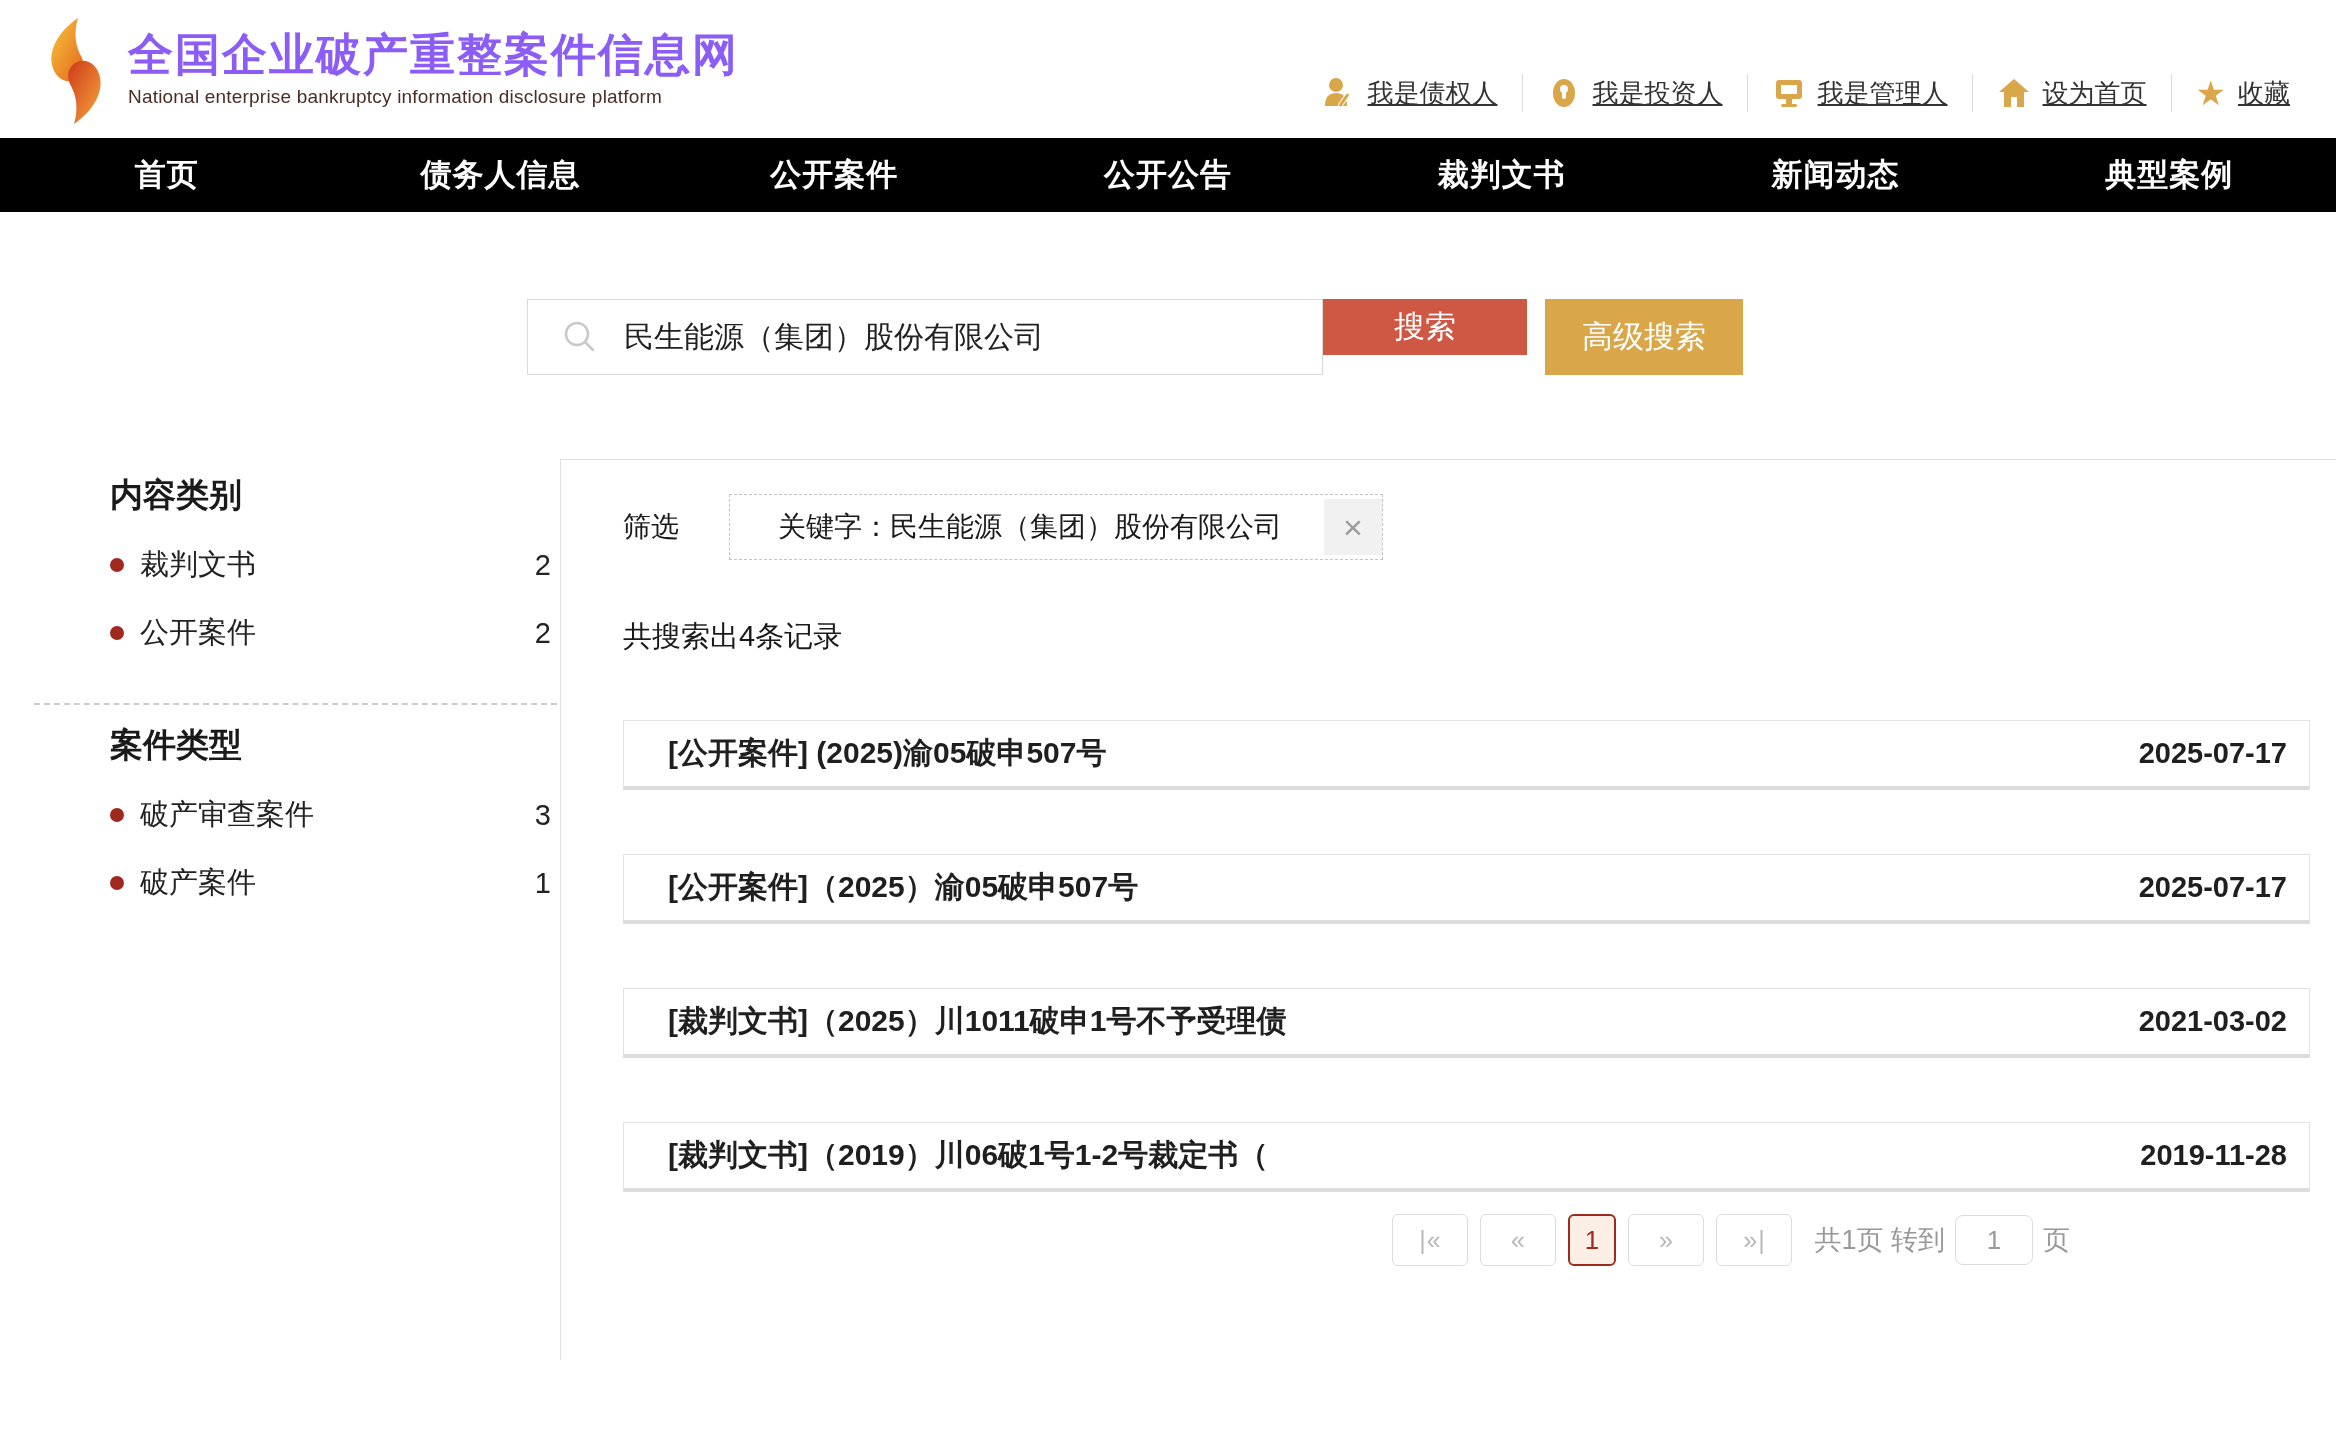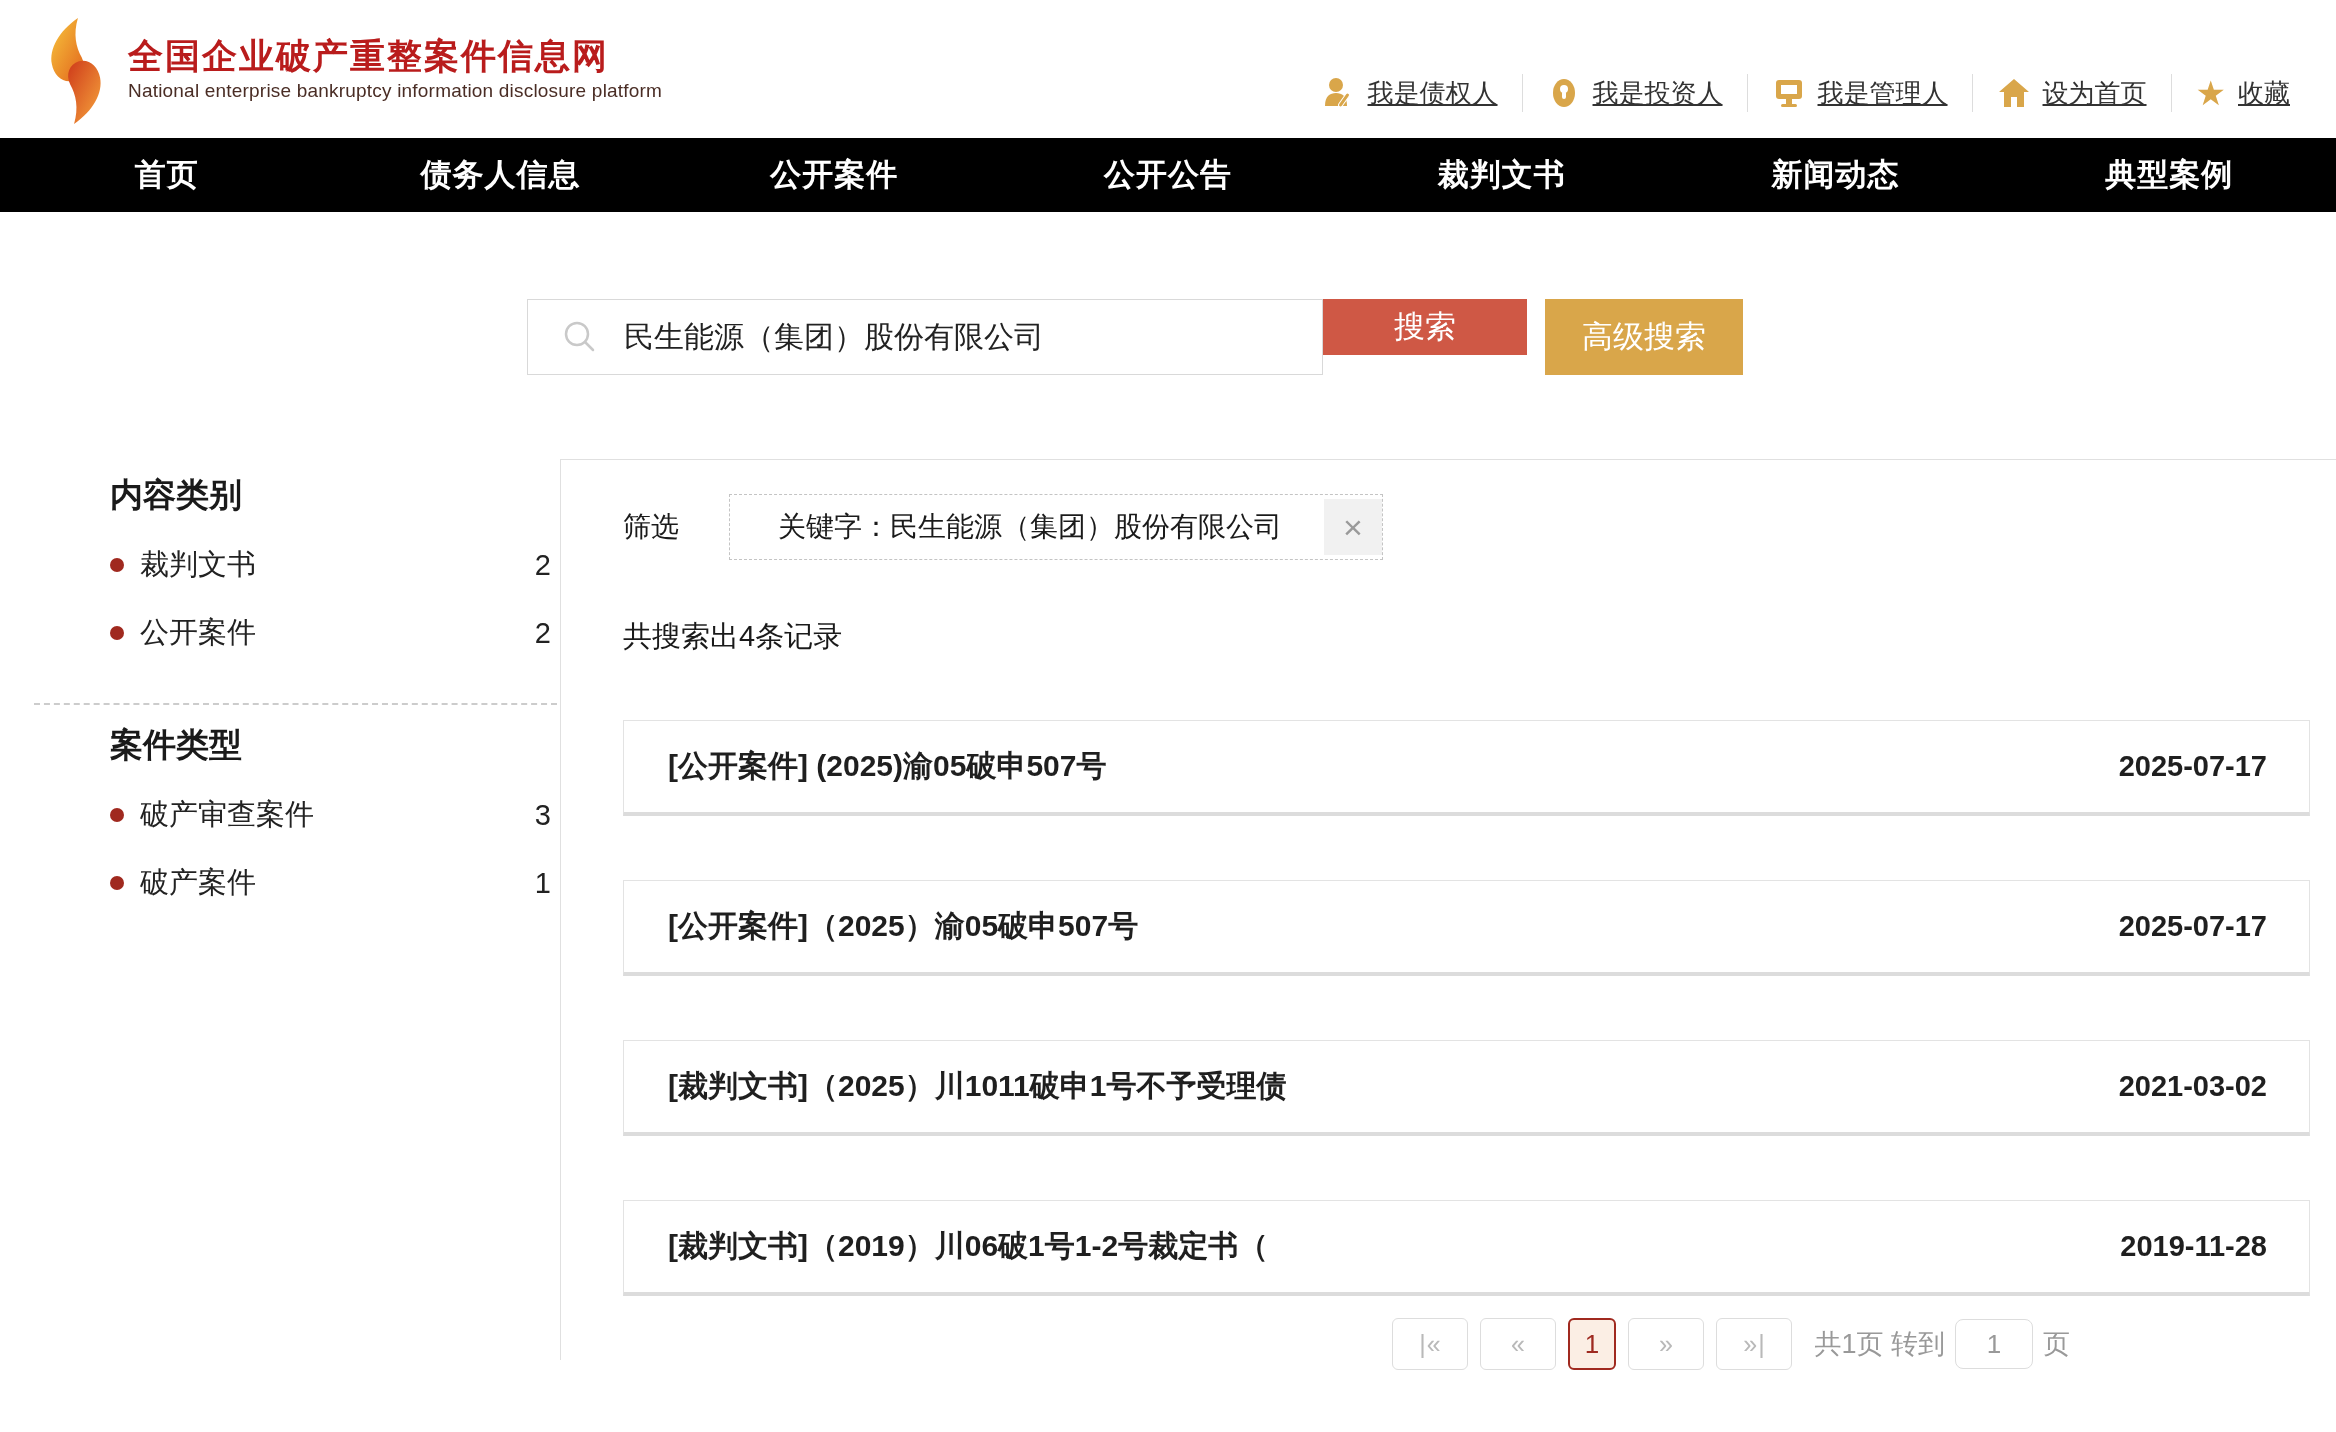"全国企业破产重整案件信息网" .logo-title { color: #b91c1c -> #8b5cf6; font-family: none -> Liberation Serif, serif; font-size: 35px -> 45px }
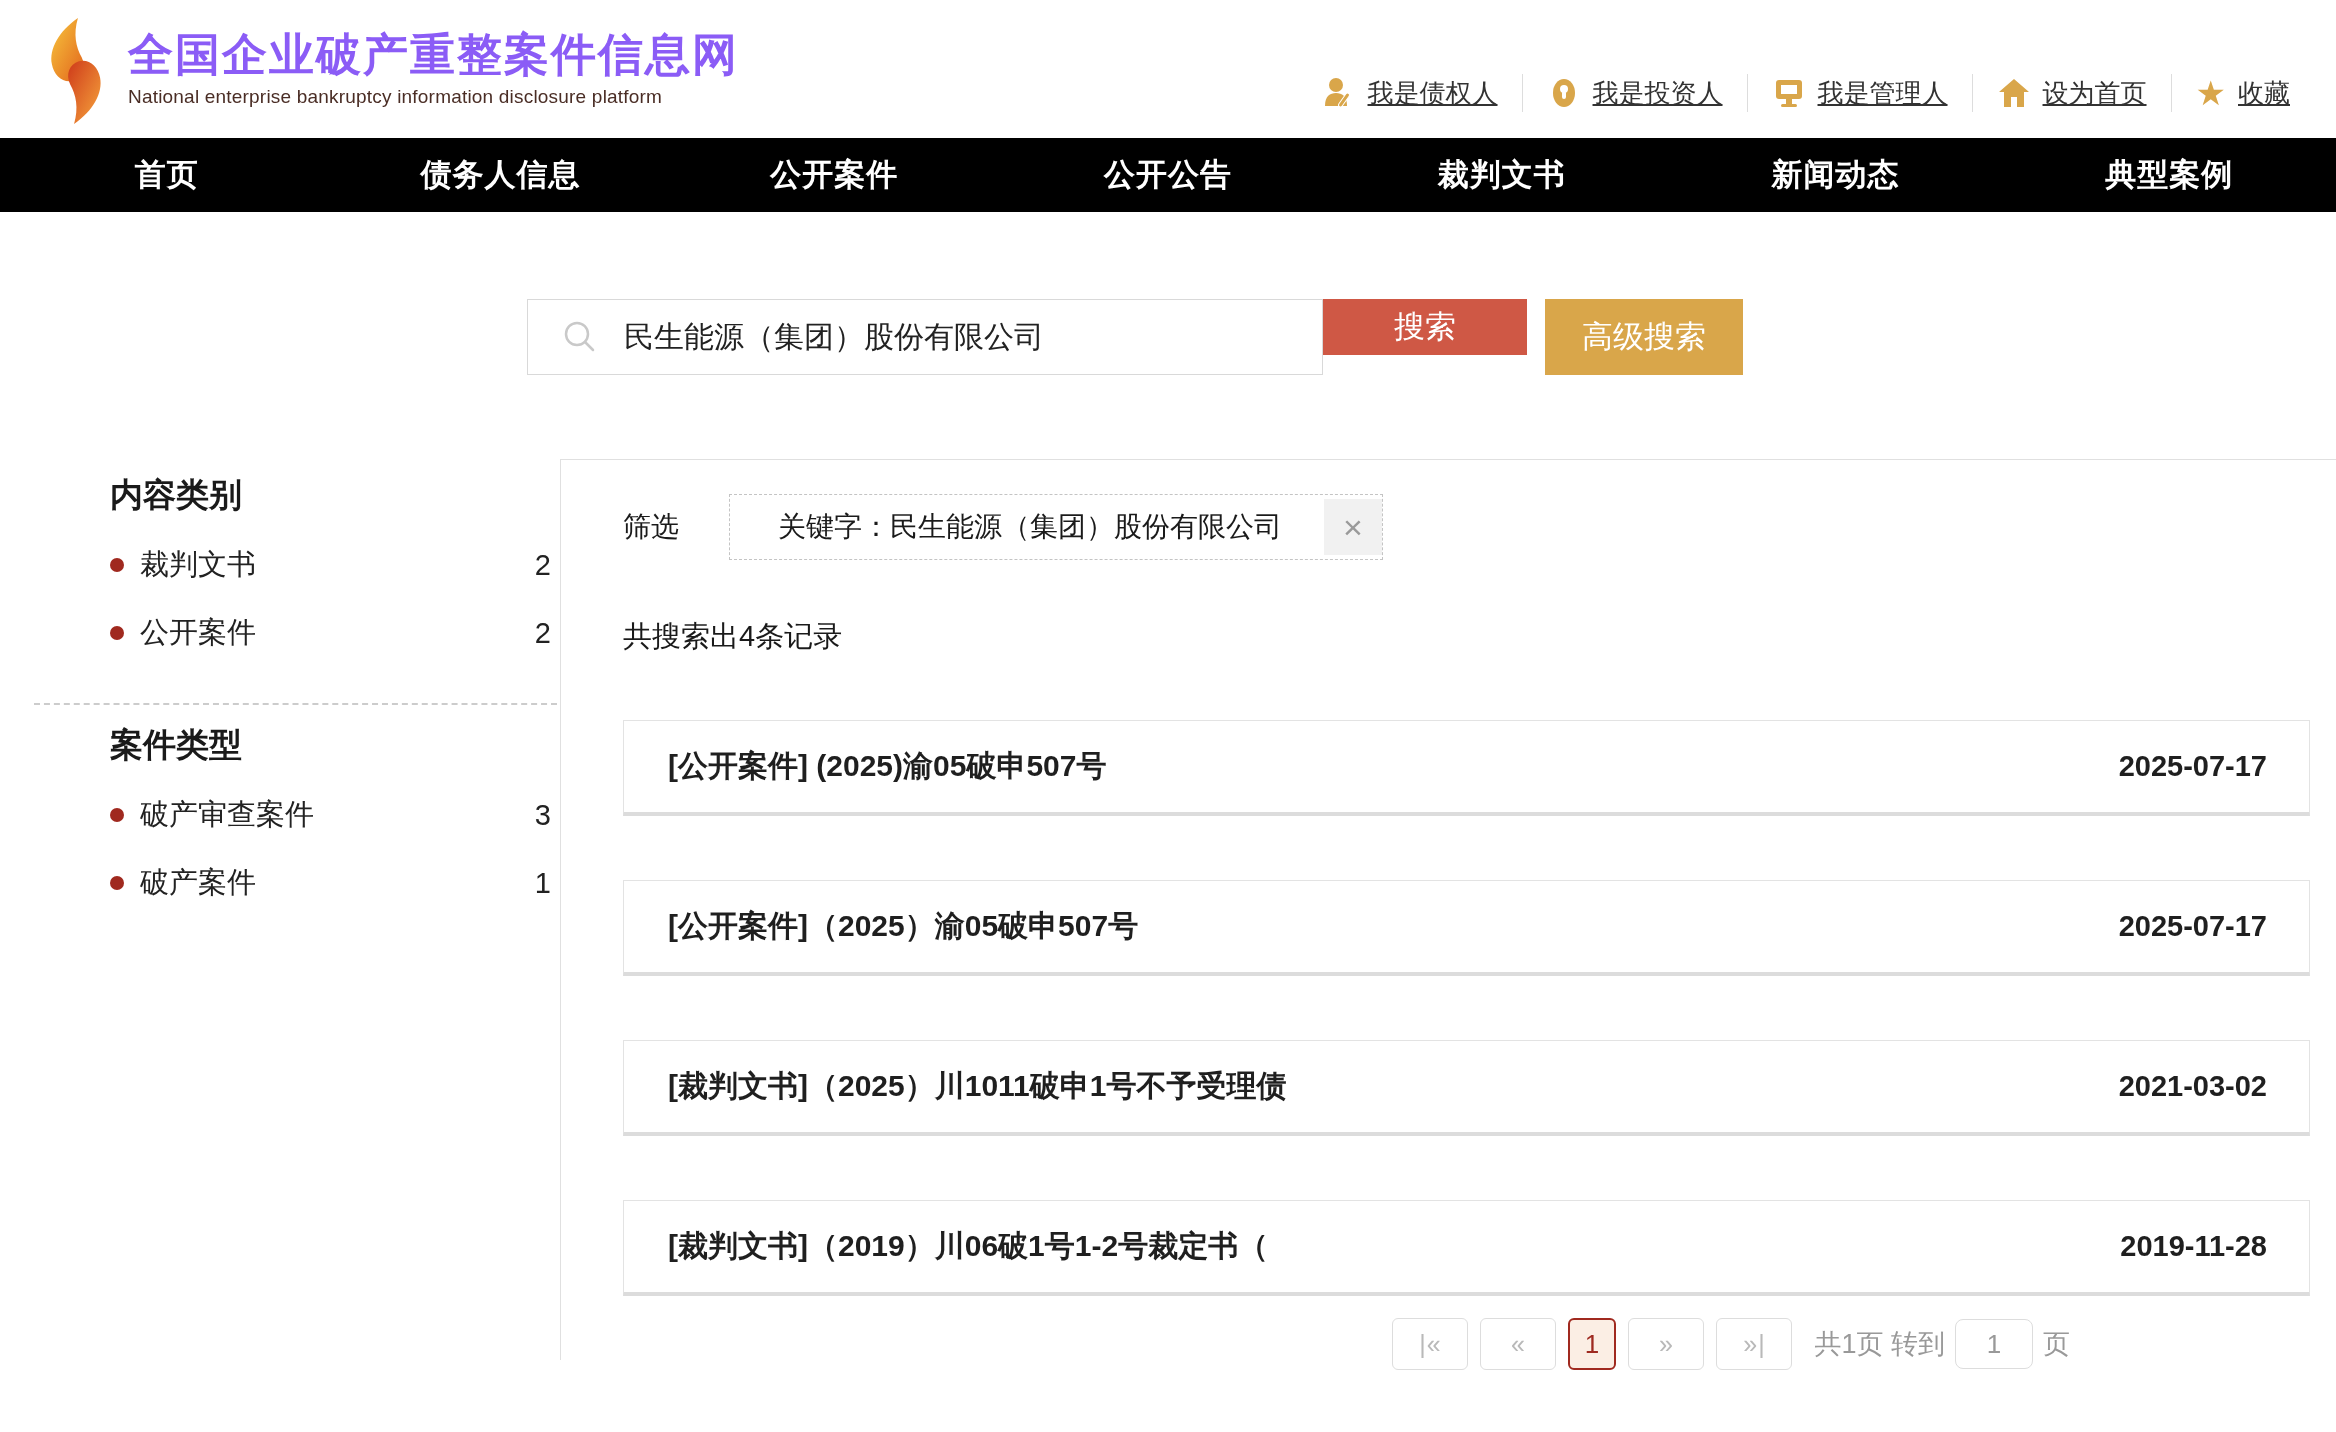"[公开案件] (2025)渝05破申507号" .card { height: 96px -> 70px; padding: 0 42px 0 44px -> 0 22px 0 44px }
